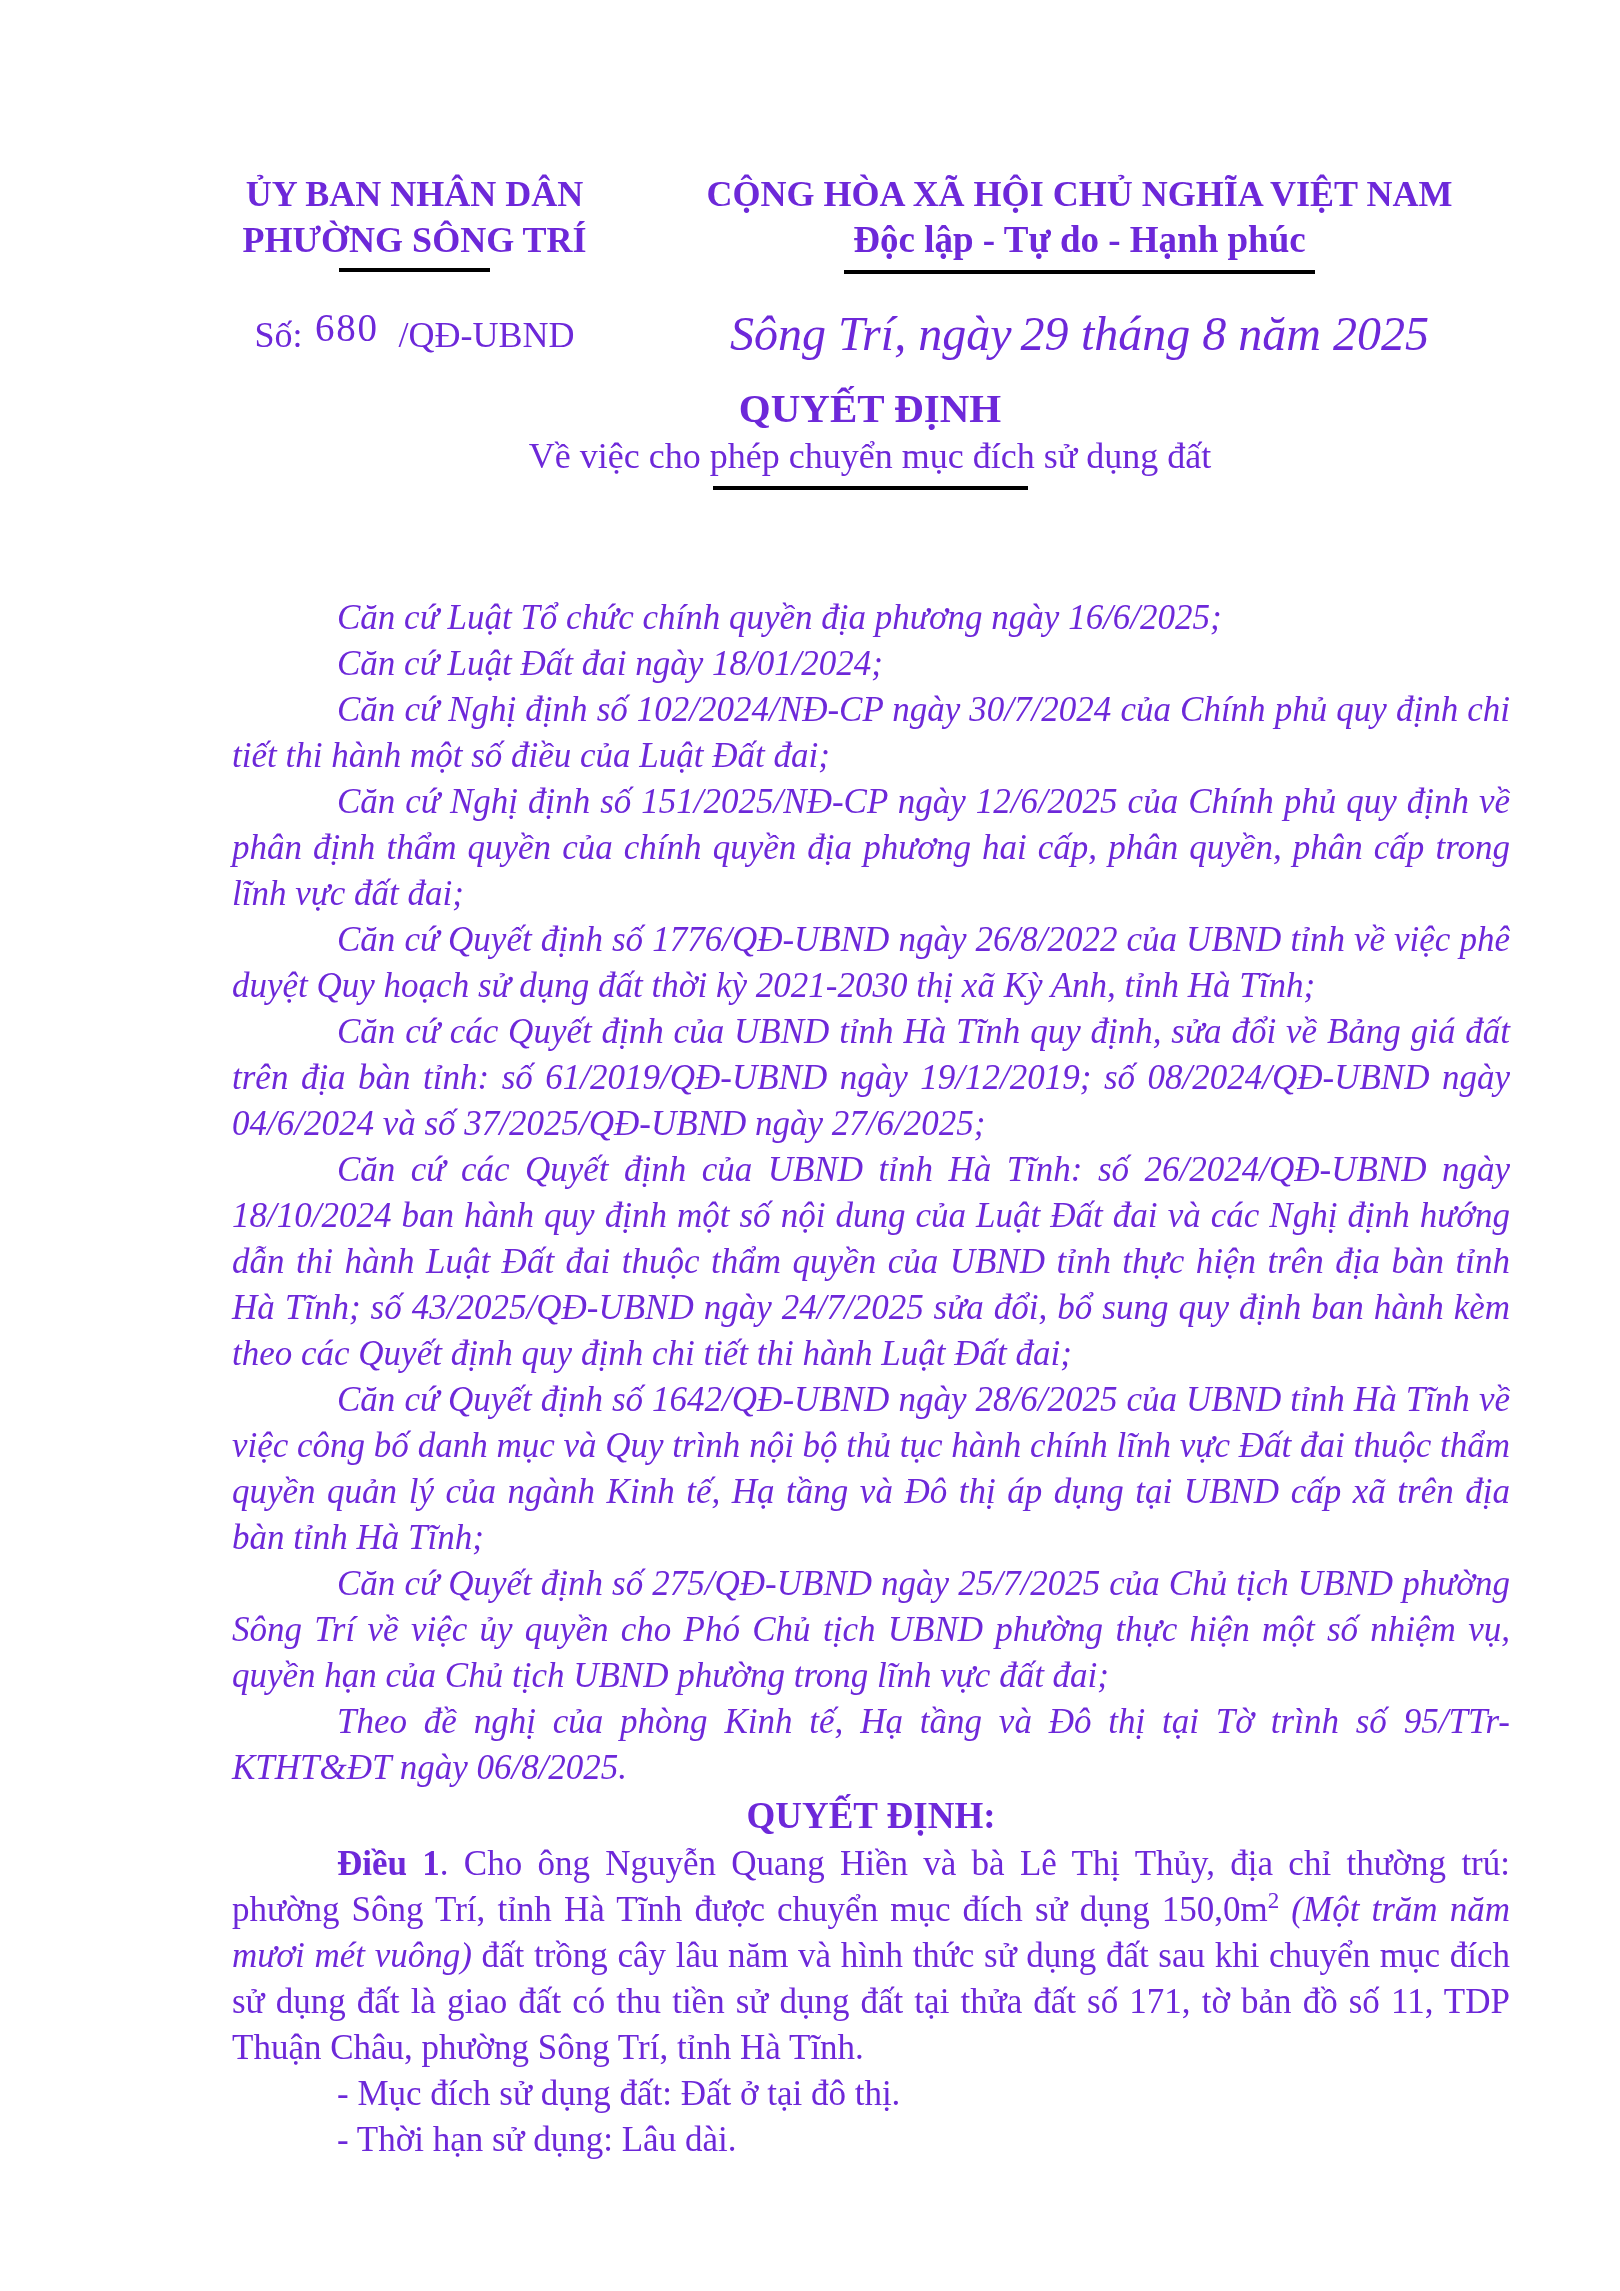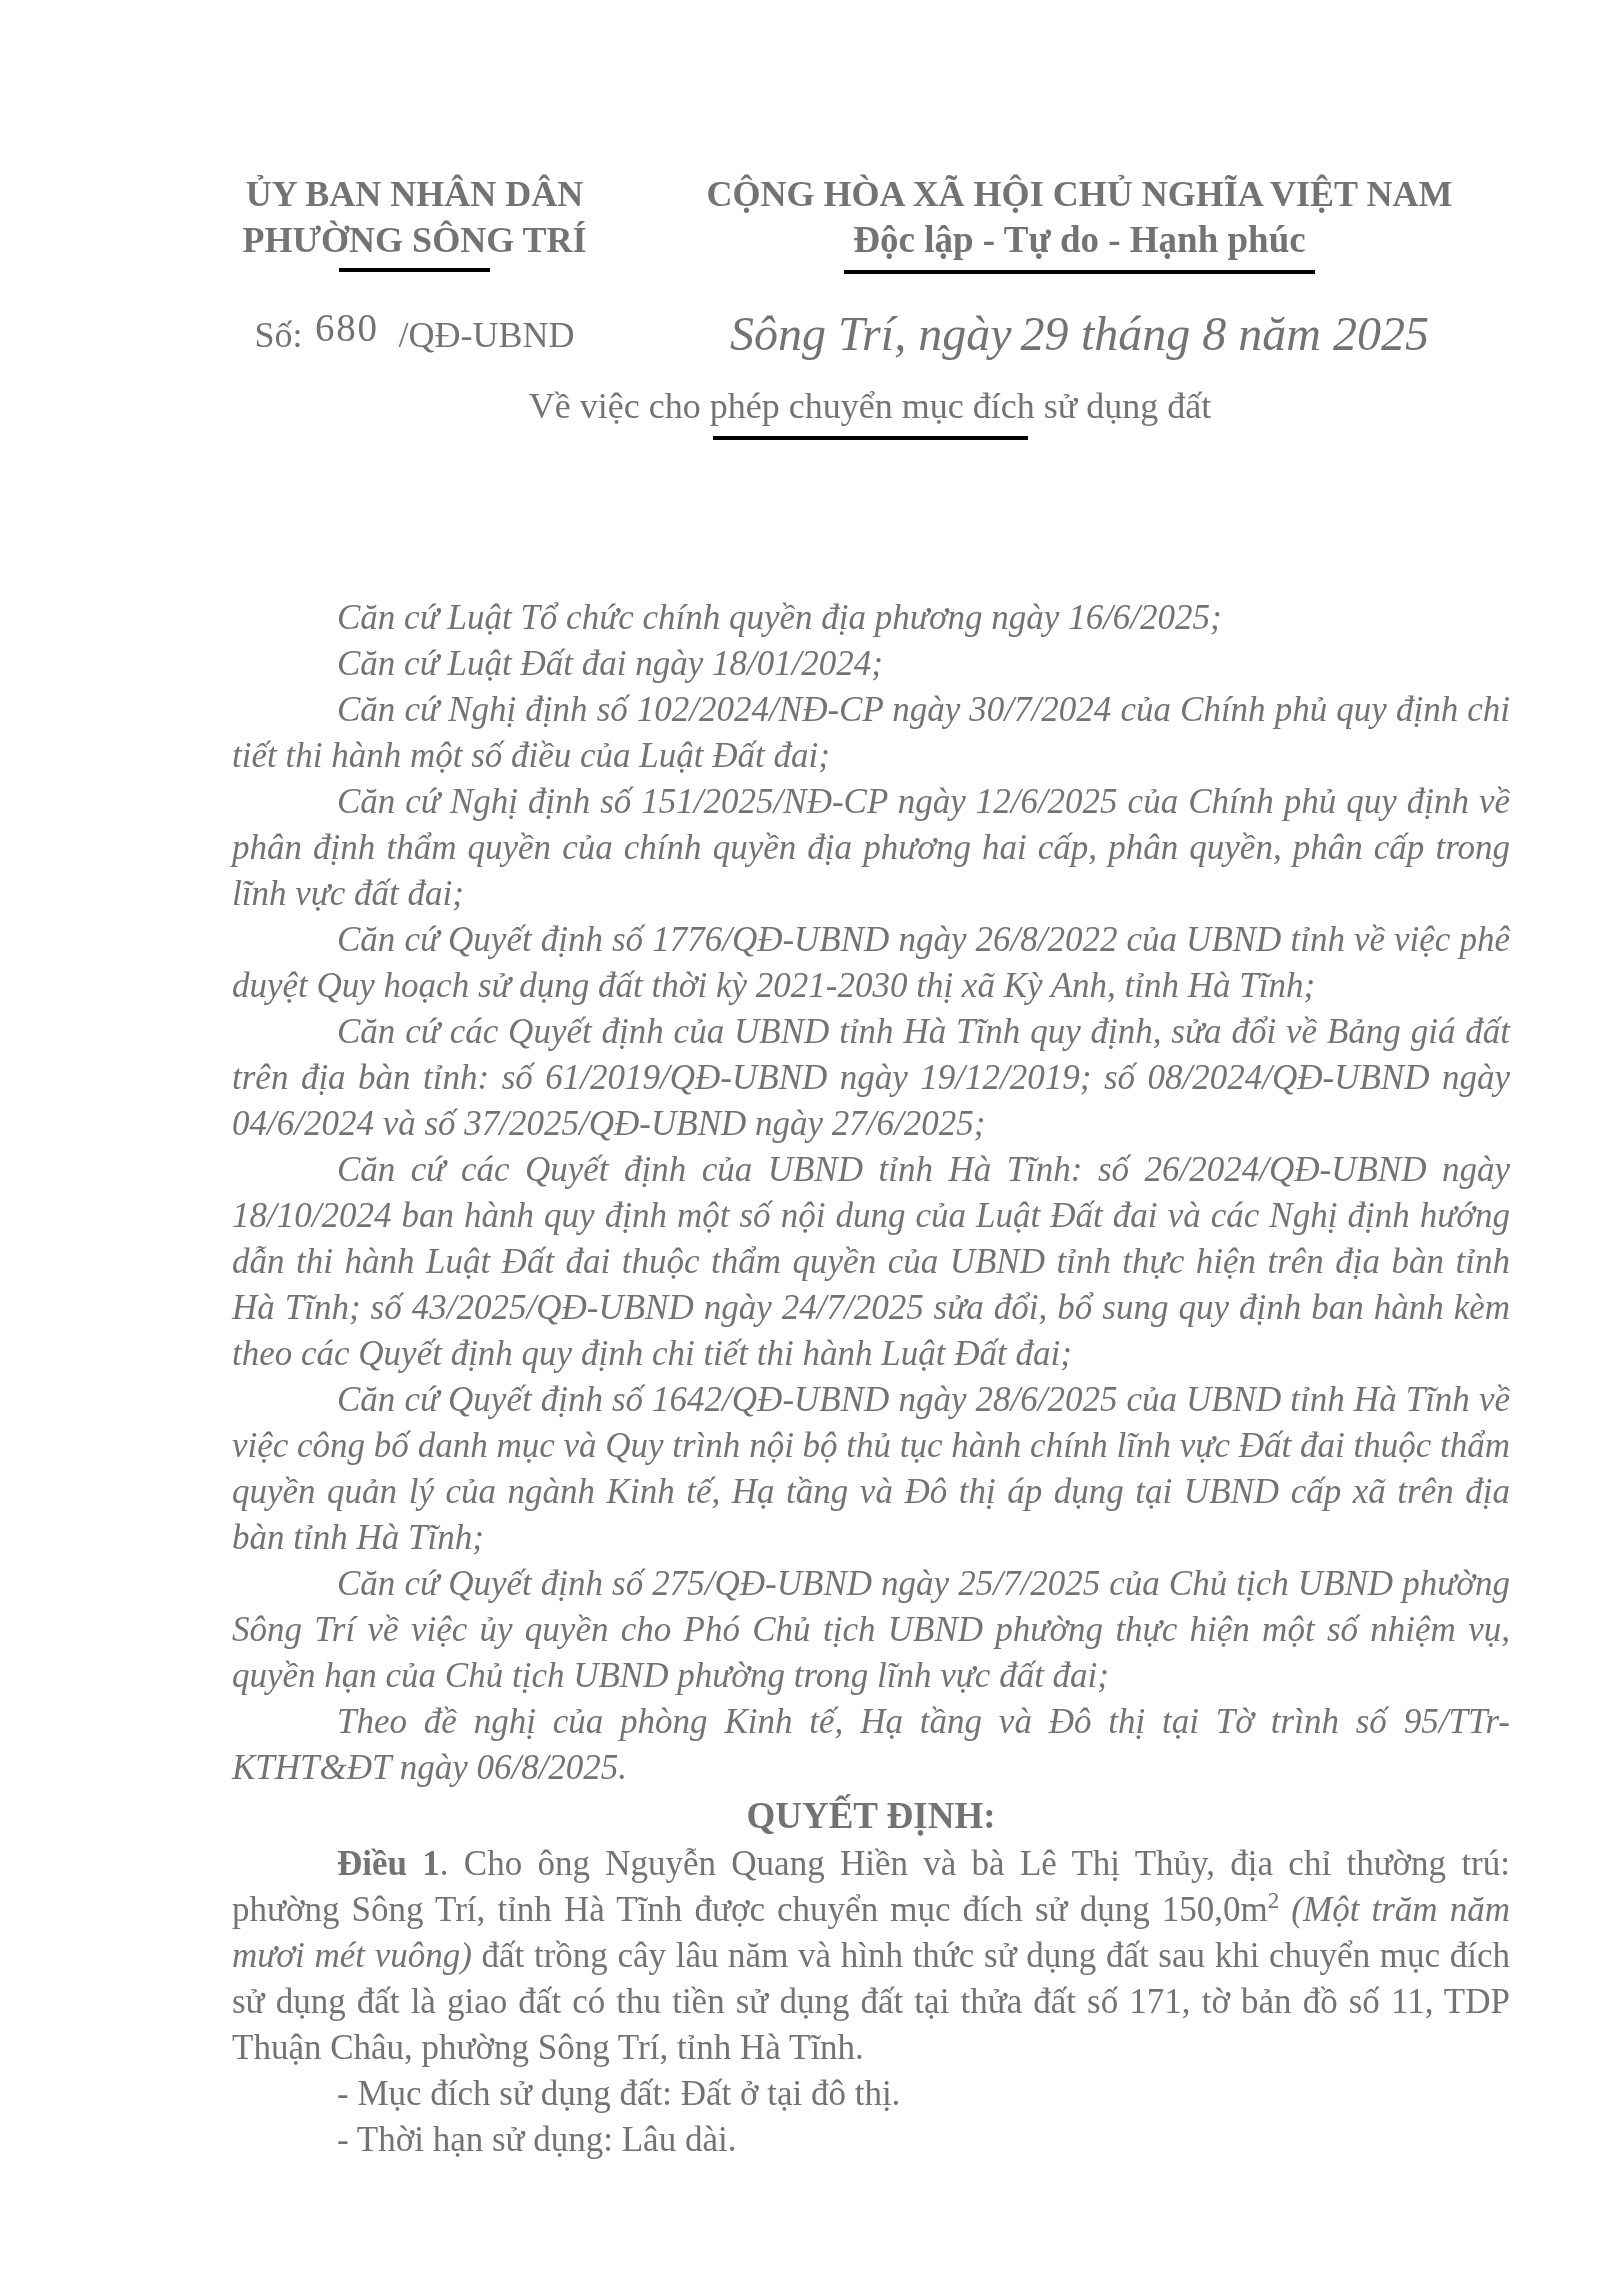"ỦY BAN NHÂN DÂN" .page { color: #737373 -> #6d28d9 }
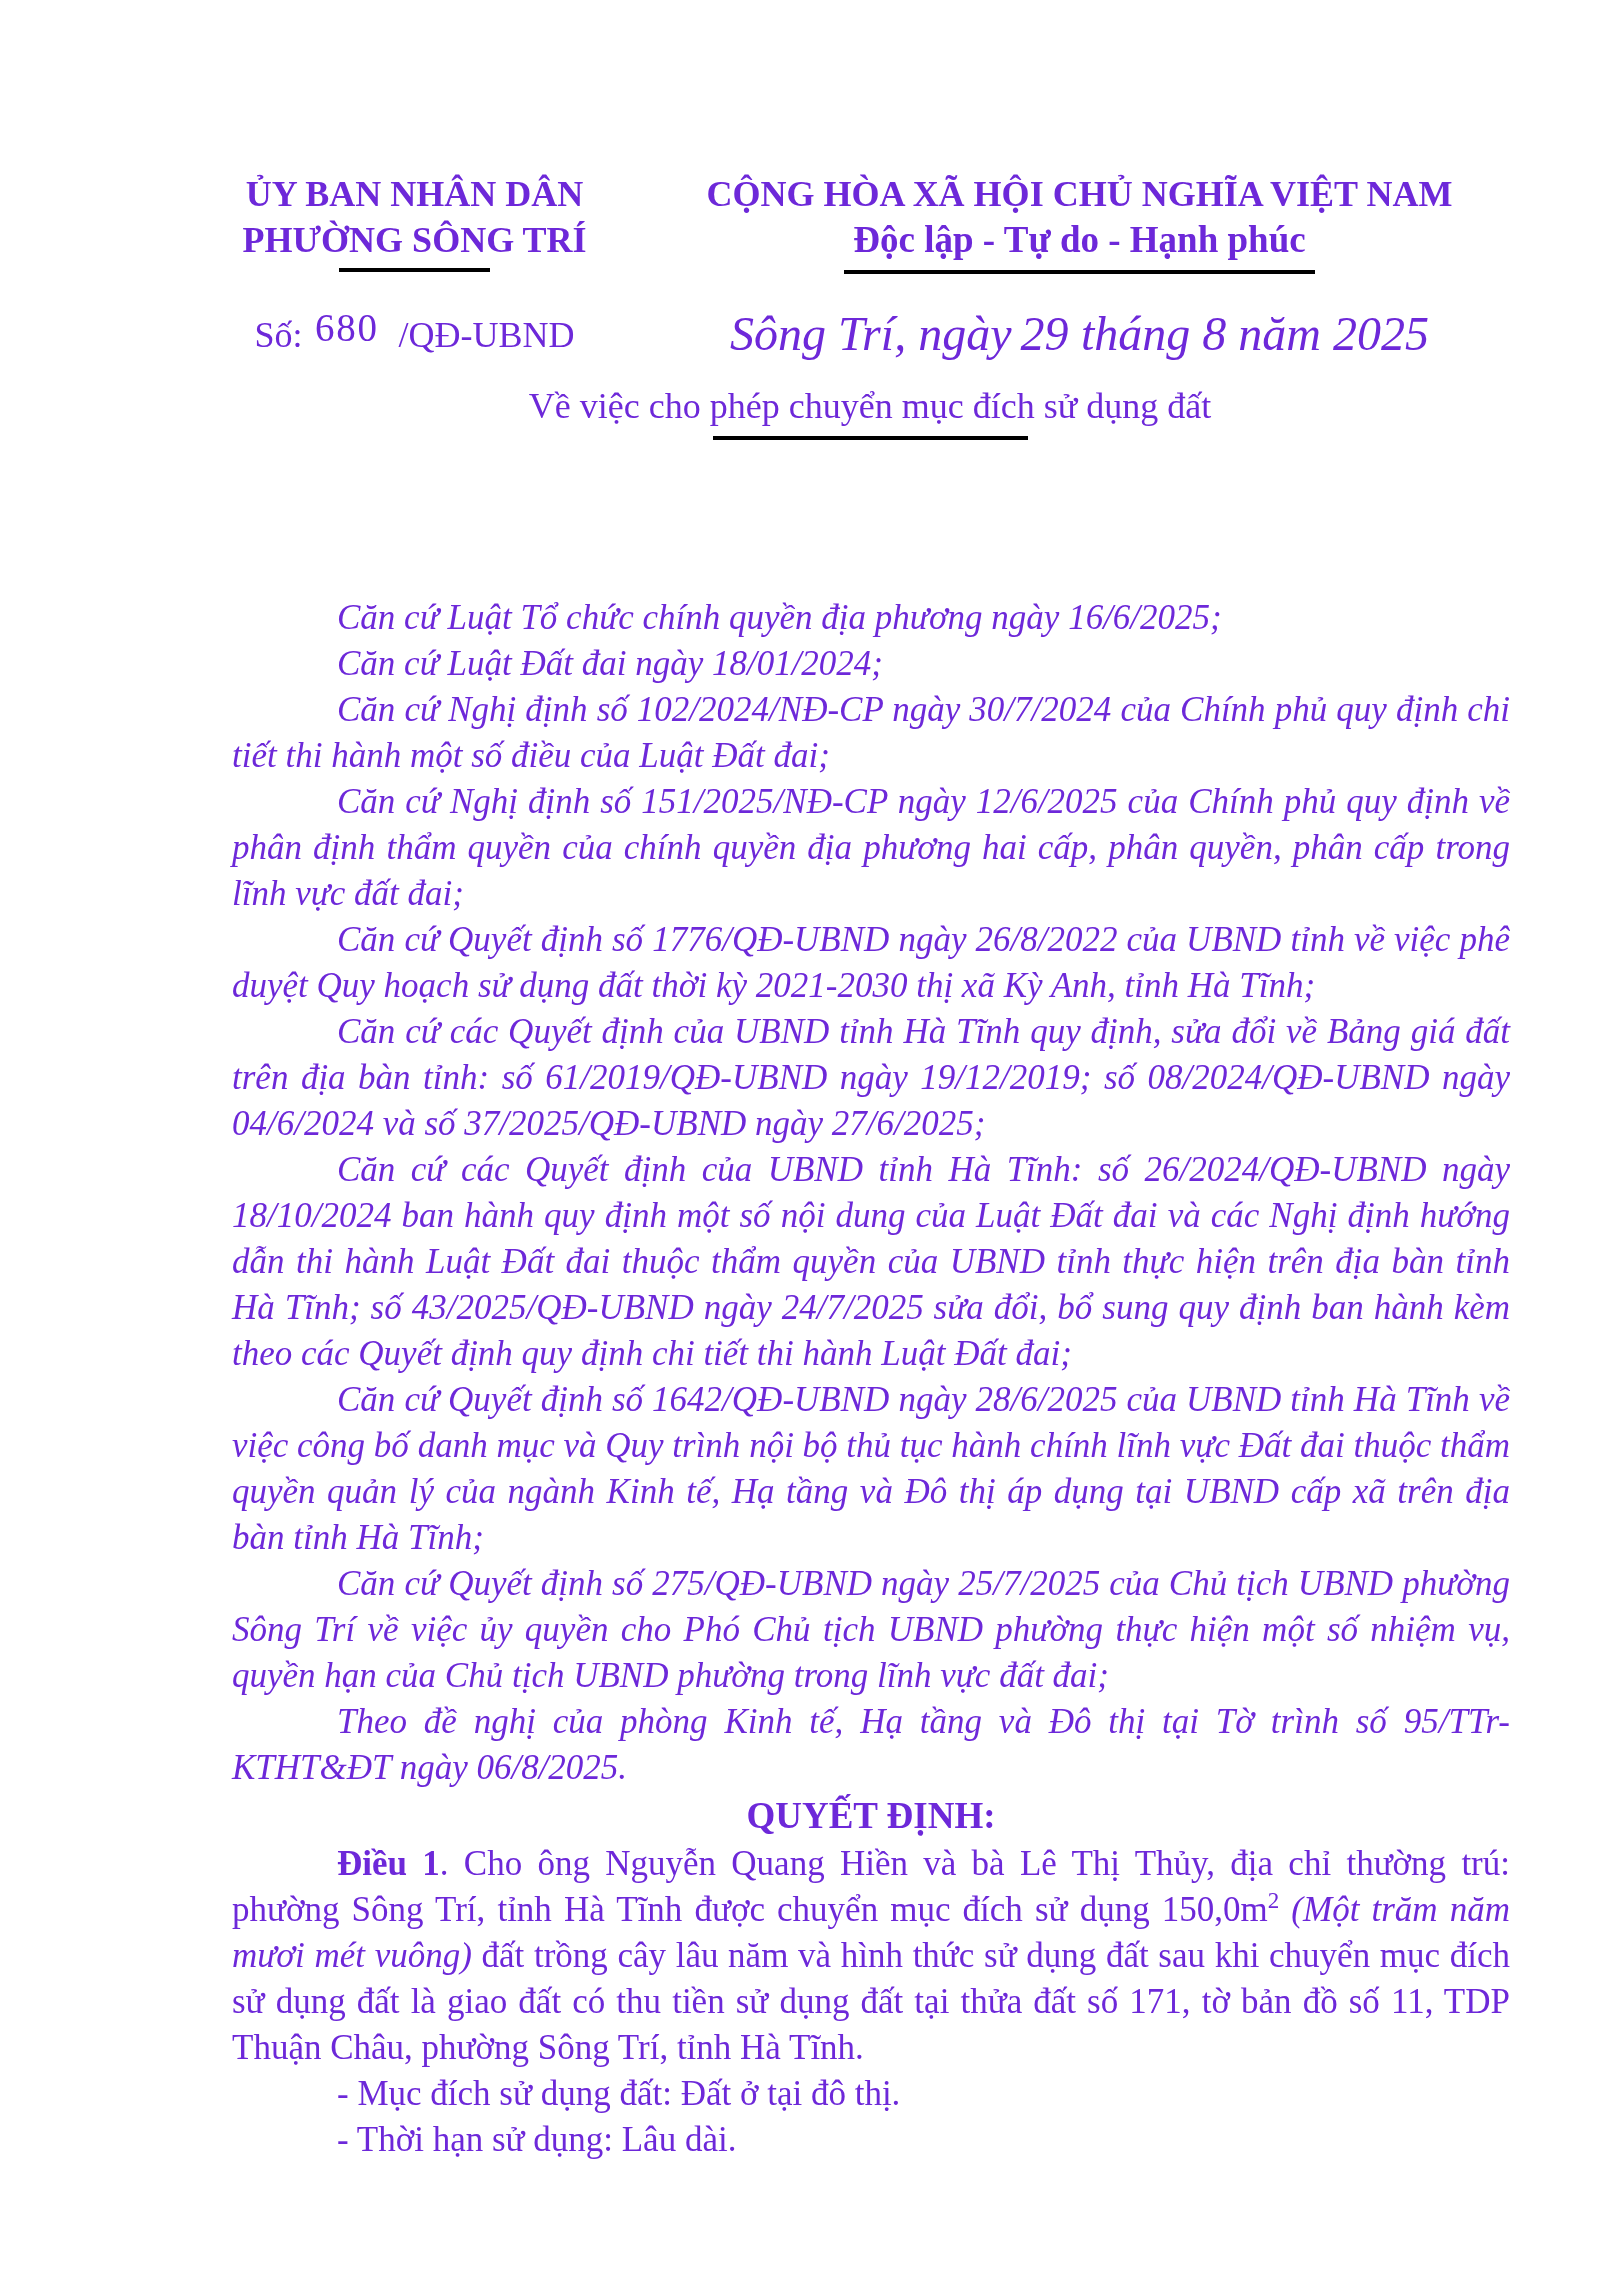"QUYẾT ĐỊNH" div.doc-type { html: none -> <div>QUYẾT ĐỊNH</div> }
